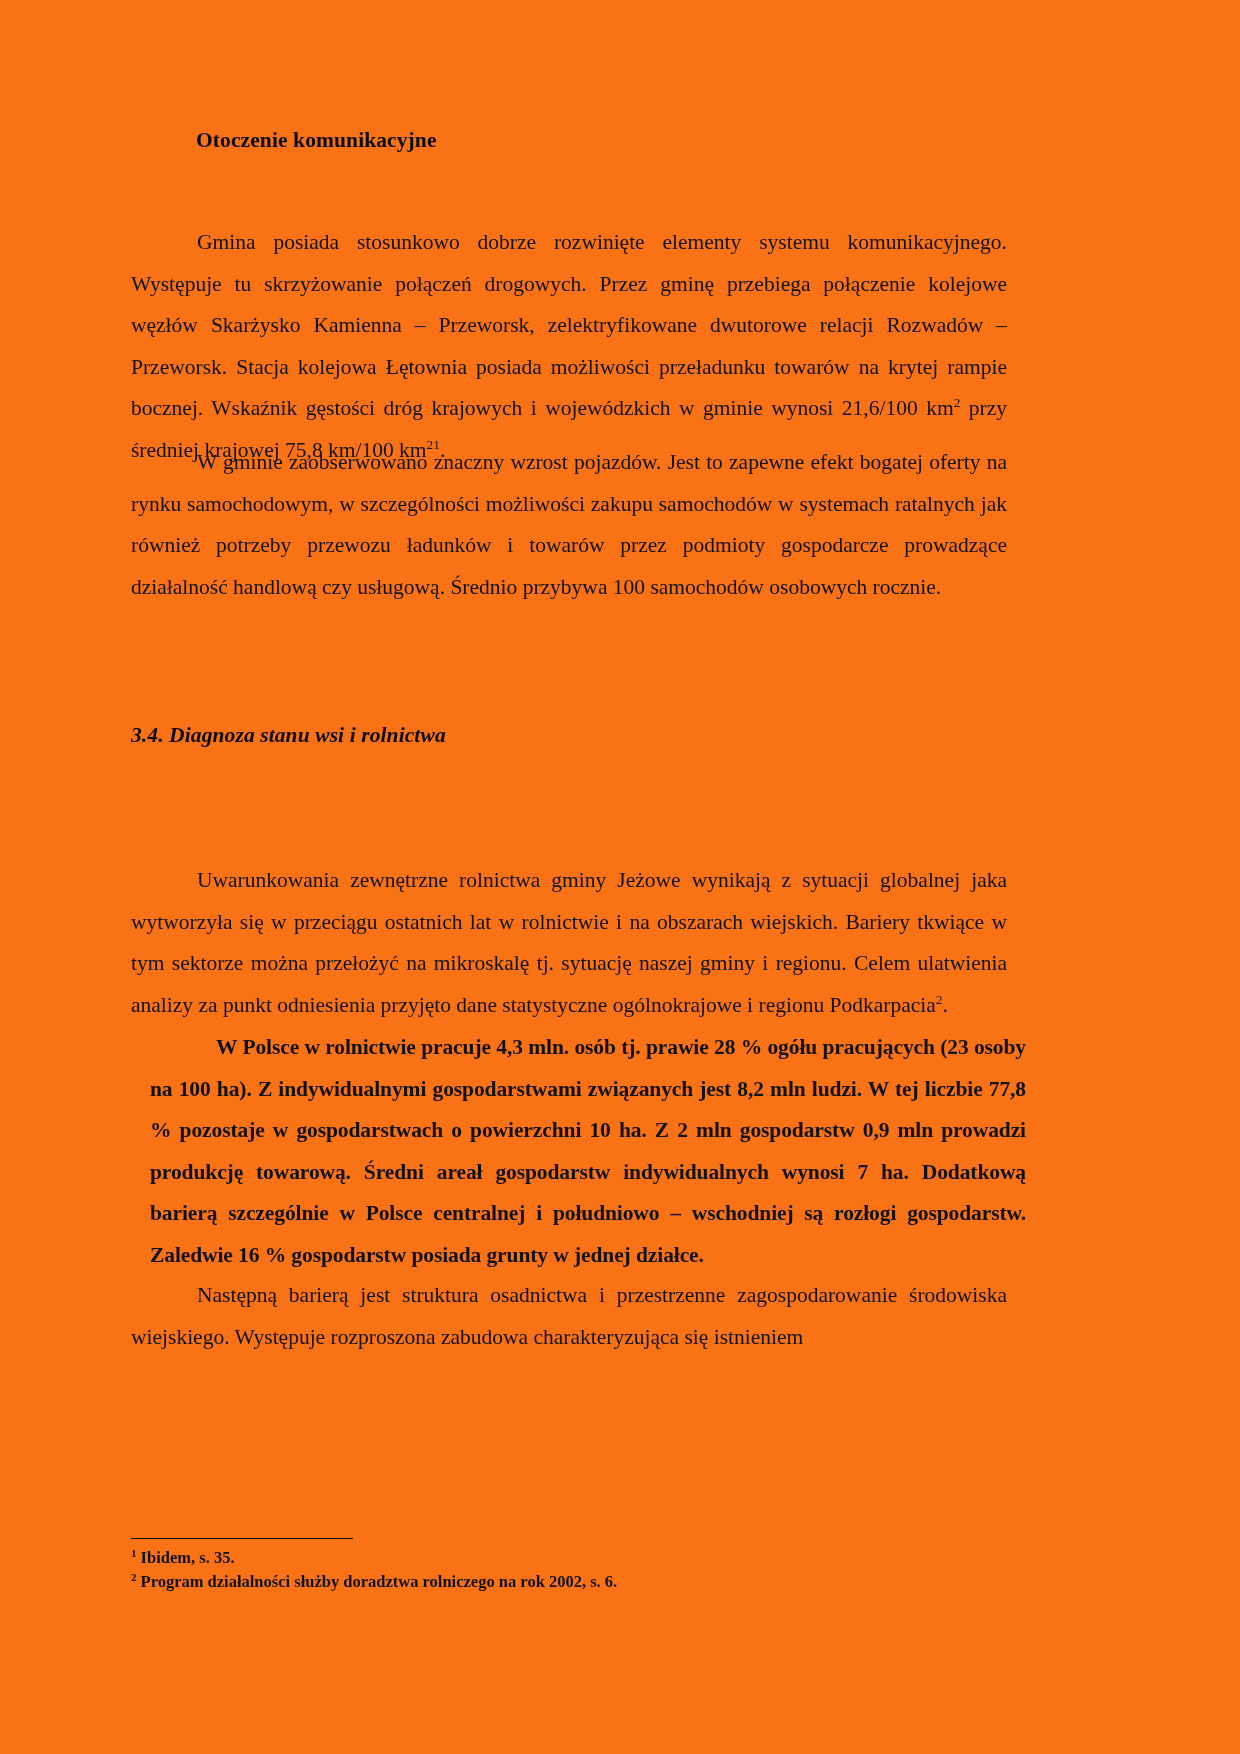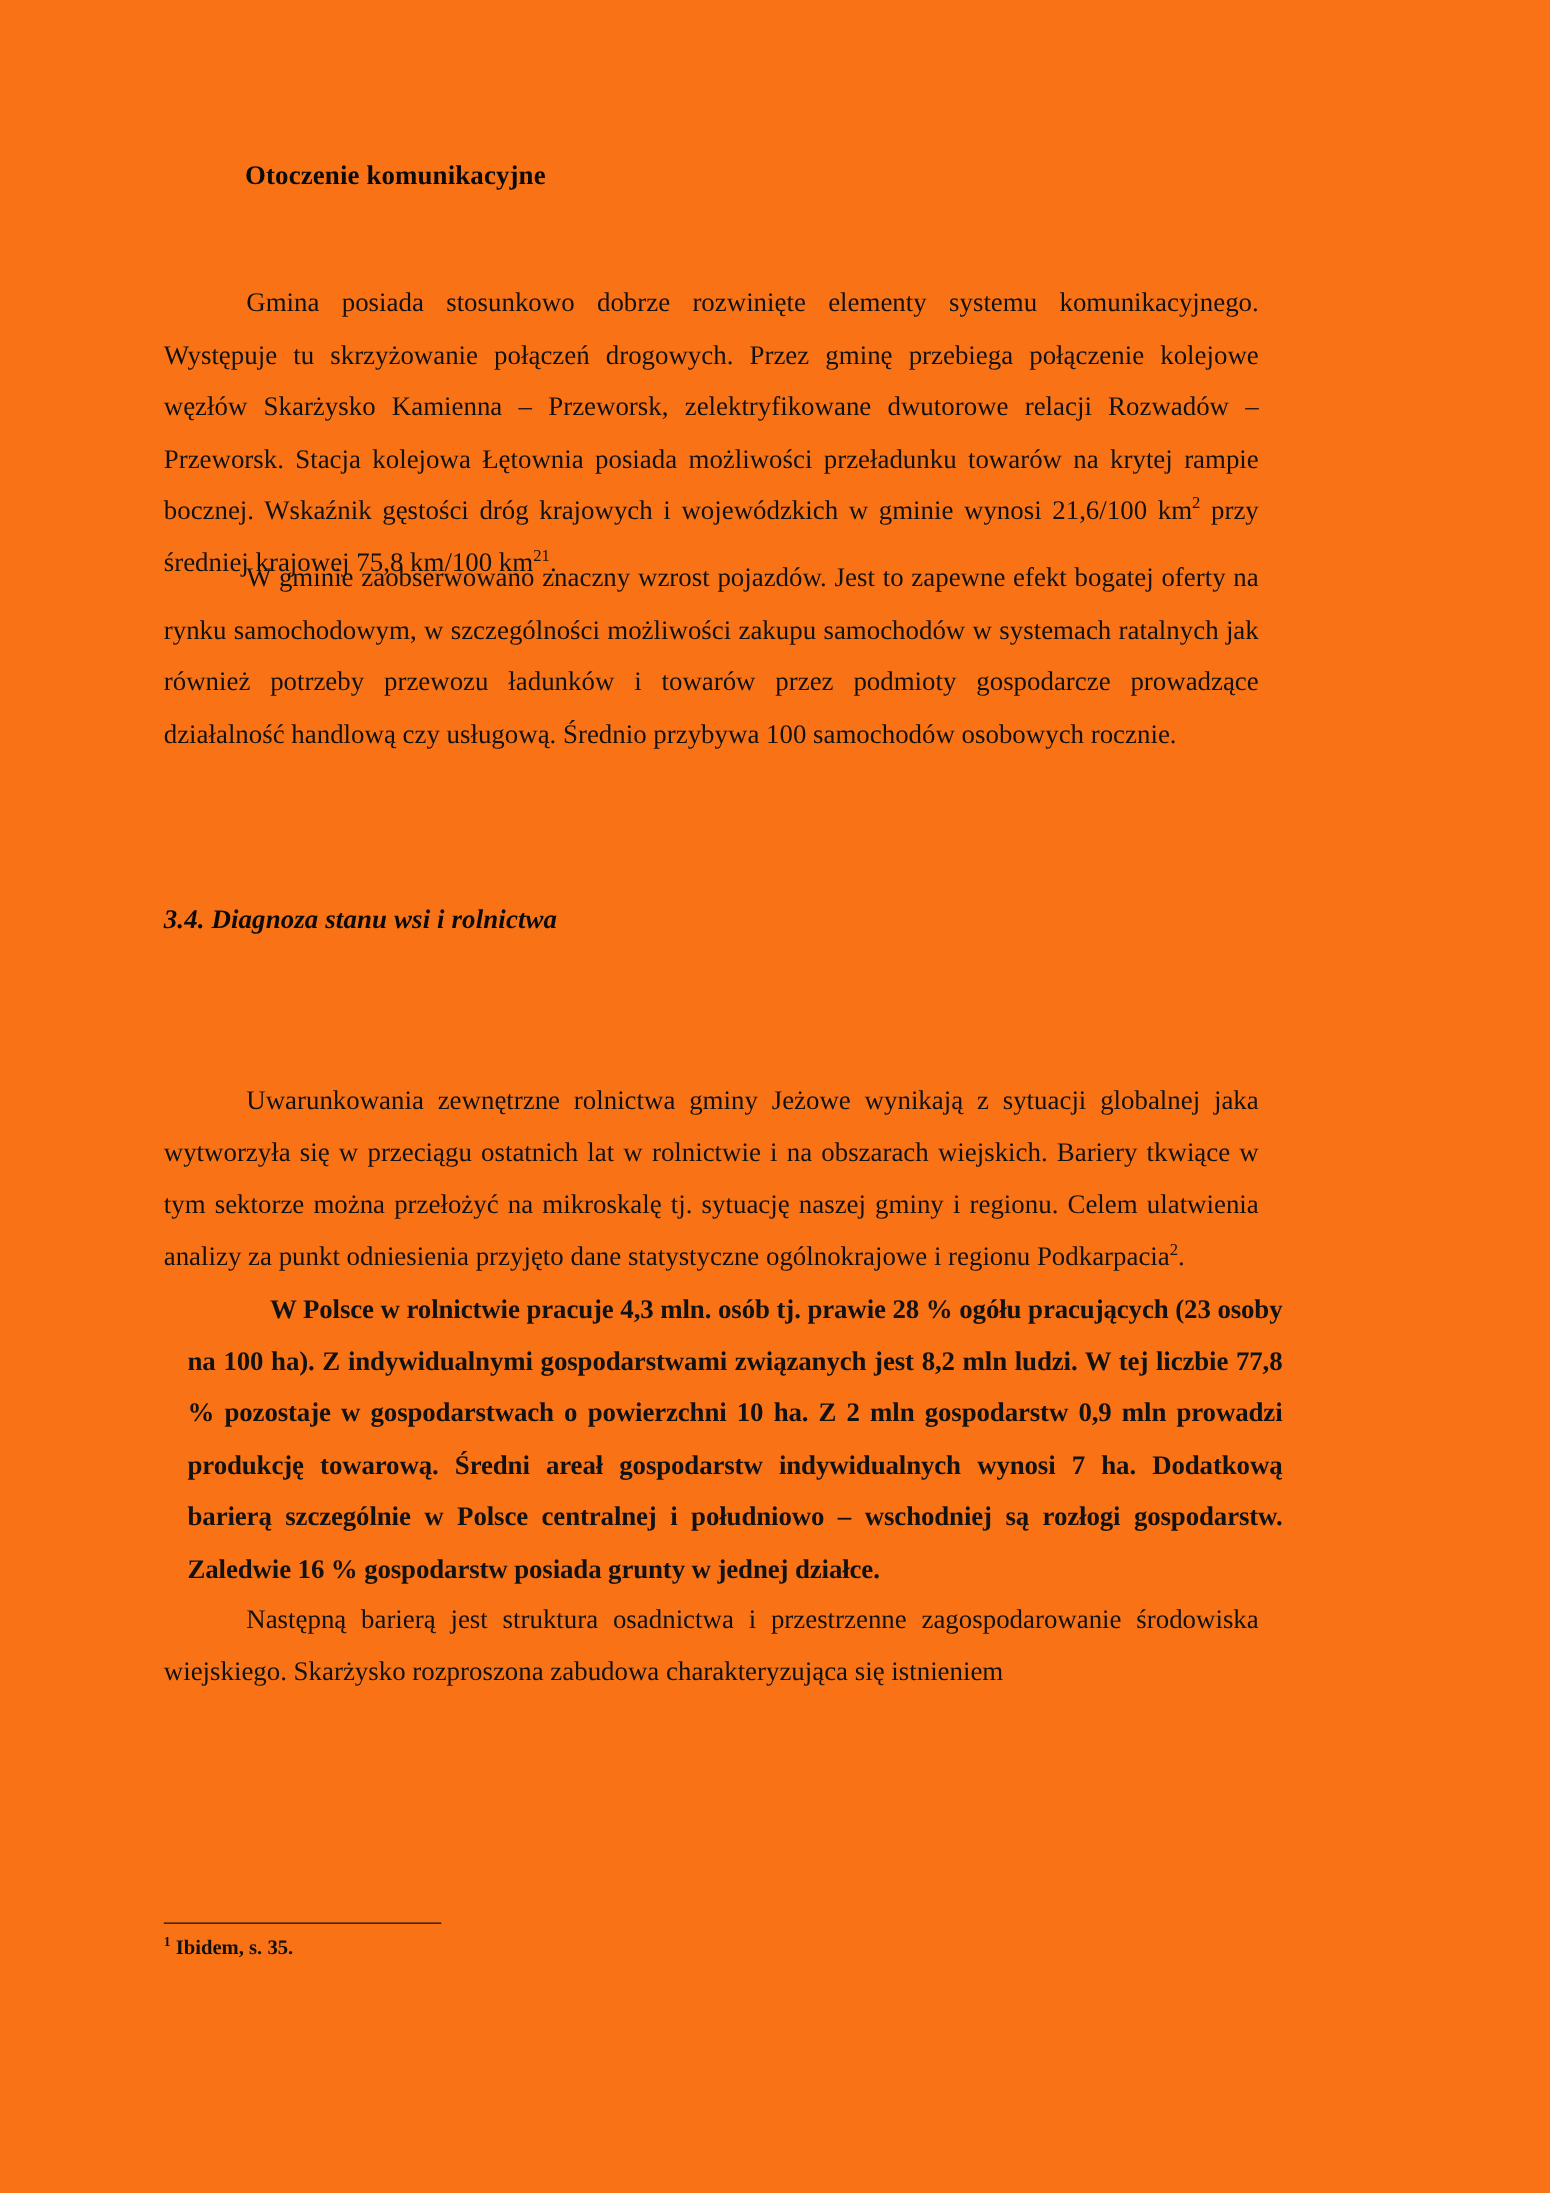"Następną barierą jest struktura" p.para { text: Skarżysko -> Występuje }
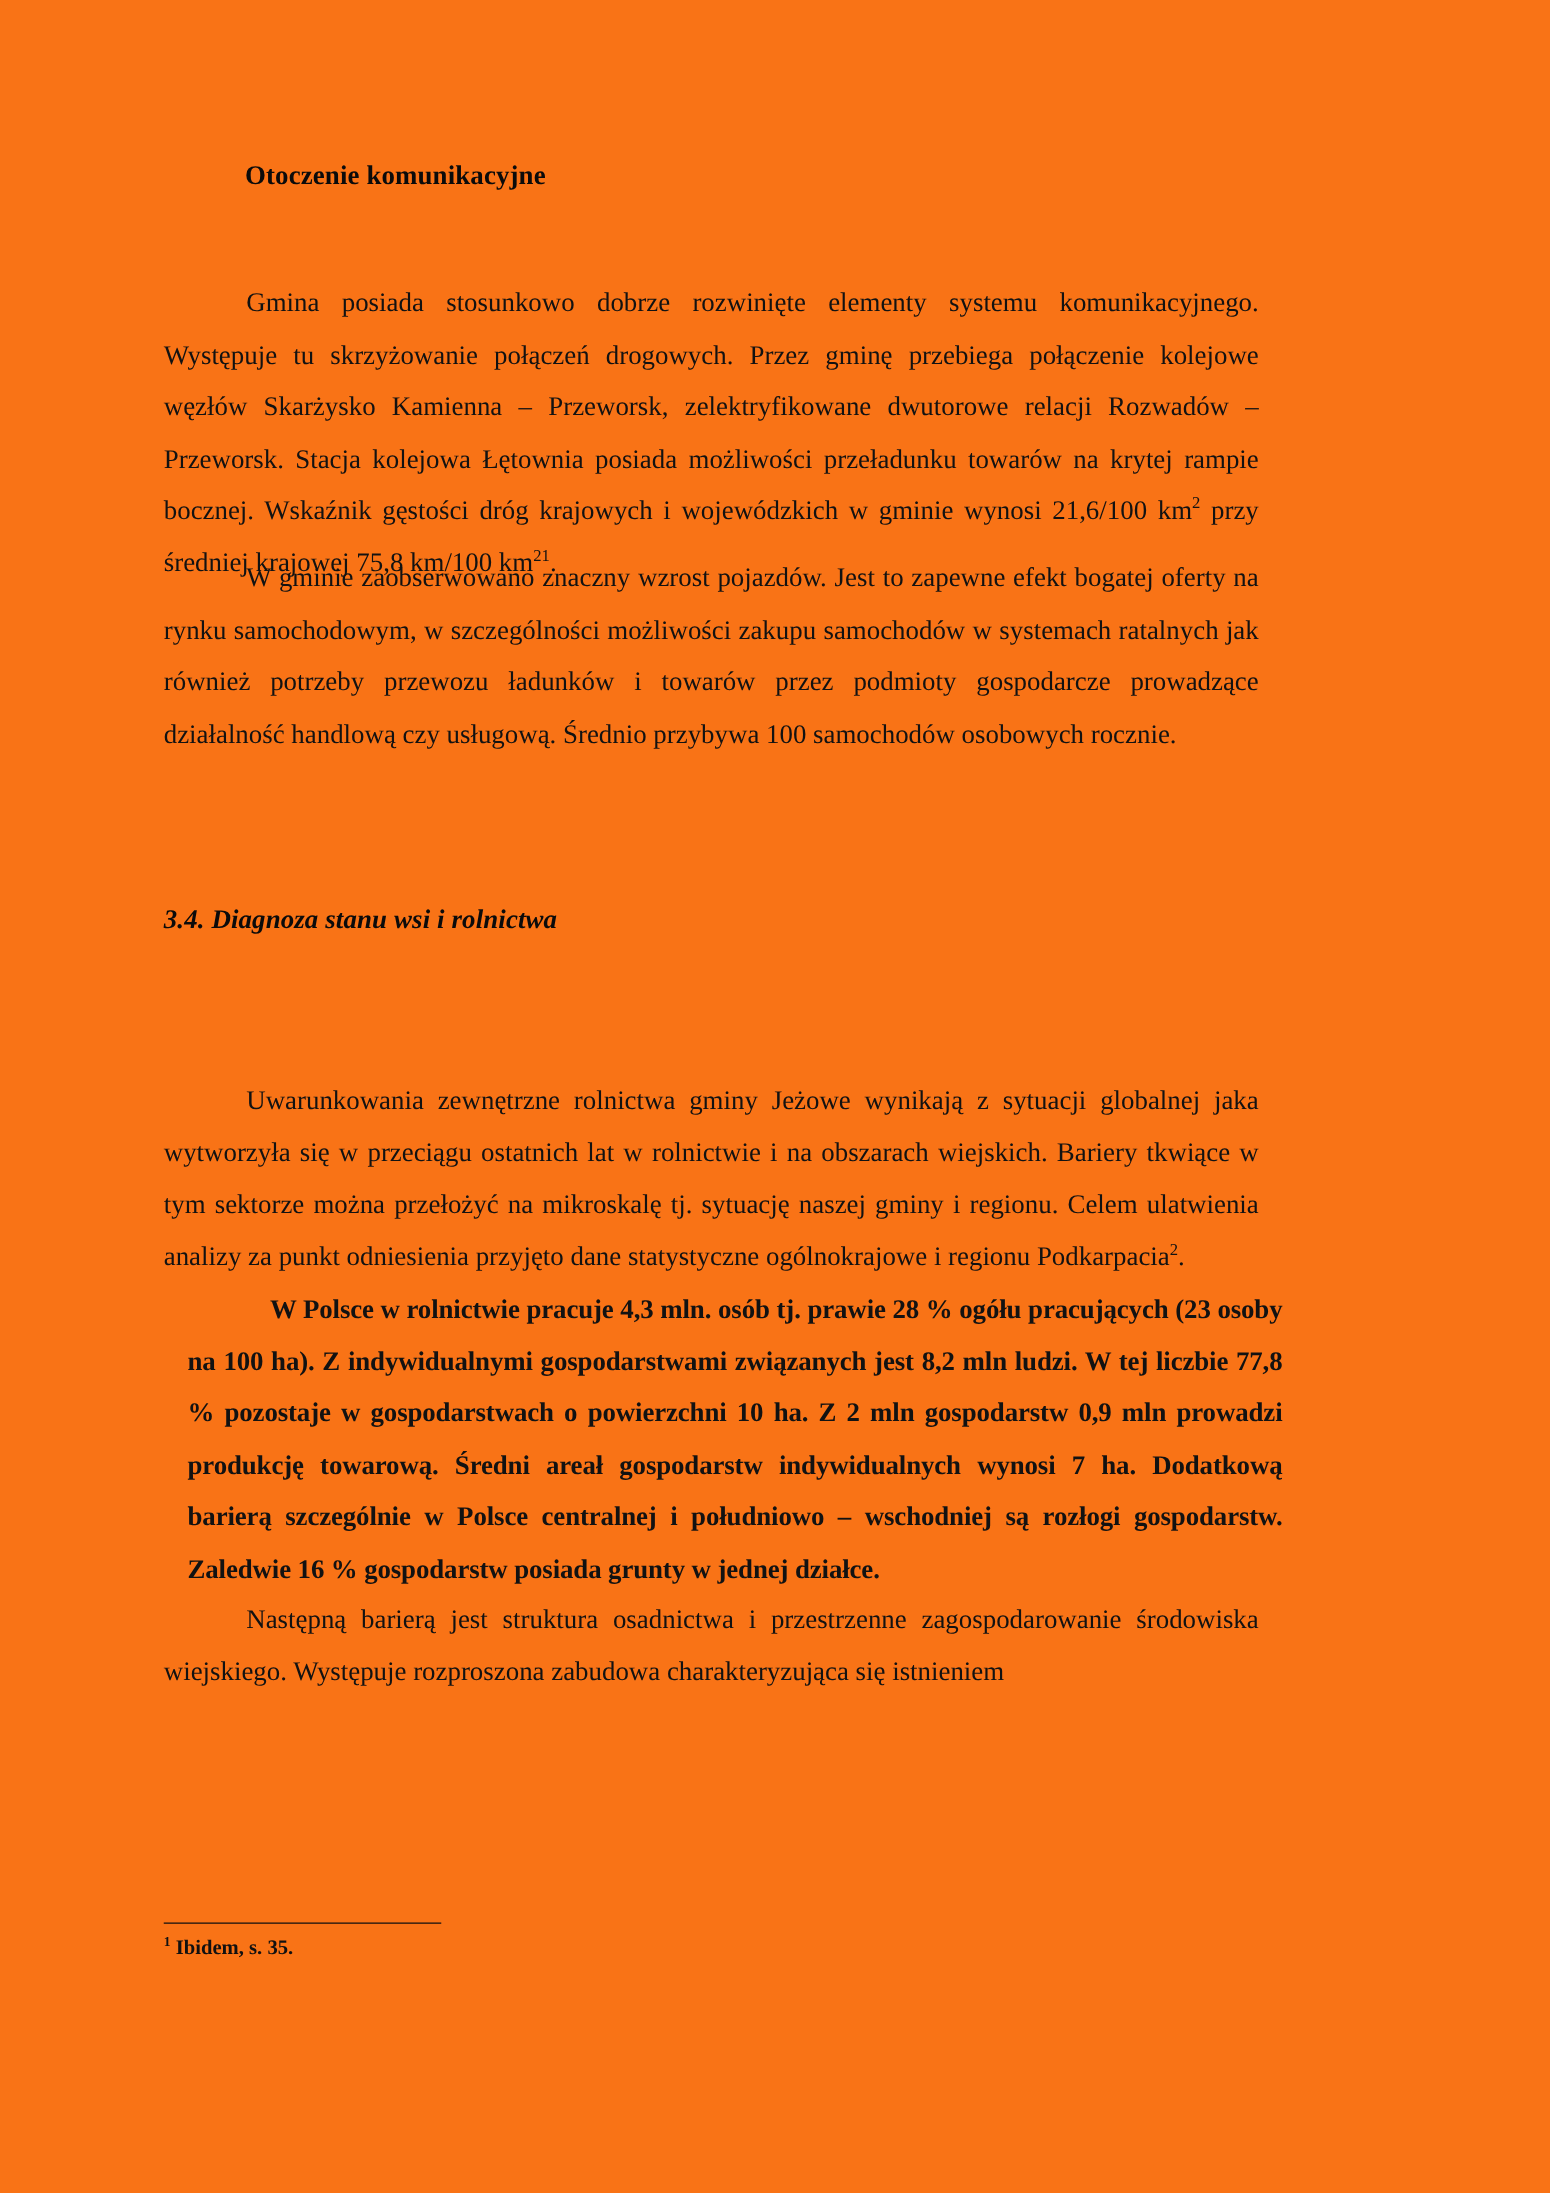"2 Program działalności służby doradztwa" p.fn-line { html: none -> <p><sup>2</sup> <span>Program działalności służby doradztwa rolniczego na rok 2002, s. 6.</span></p> }
